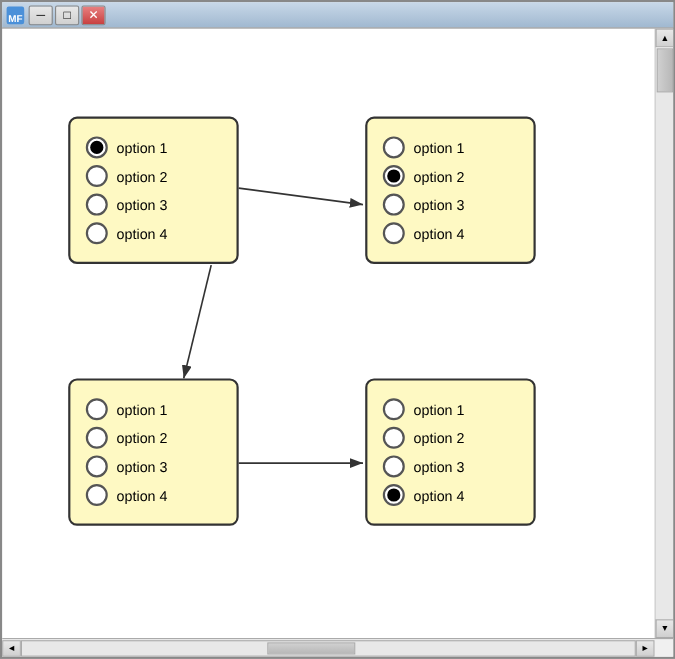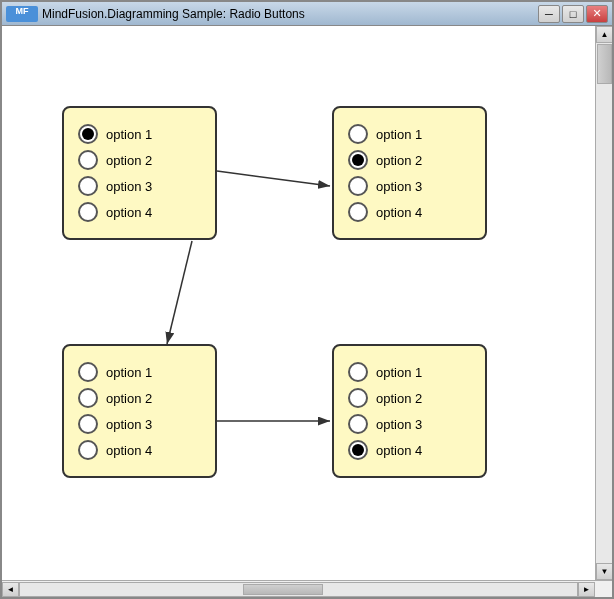"MF" .title-bar-icon { align-items: flex-start -> flex-end; width: 32px -> 16px }
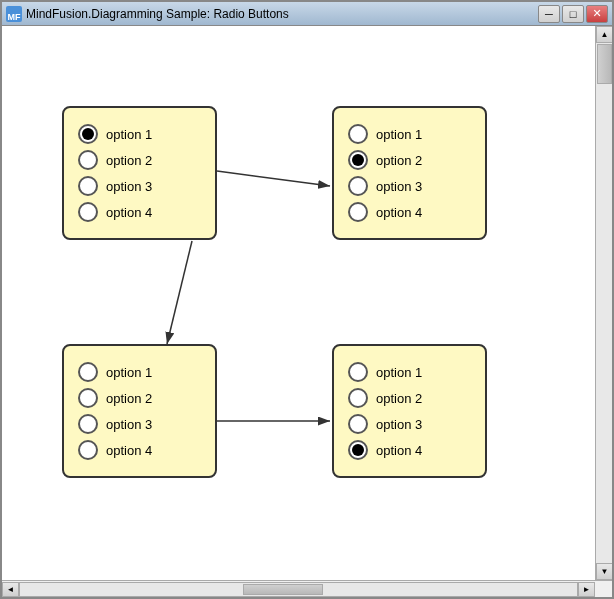"MindFusion.Diagramming Sample: Radio" span.title-bar-text { html: <span>MindFusion.Diagramming Sample: Radio Buttons</span> -> none }
